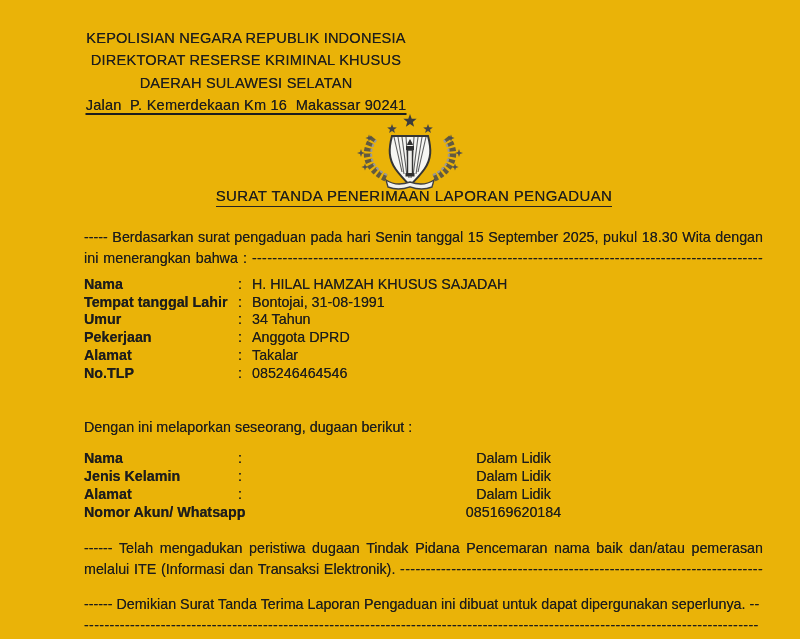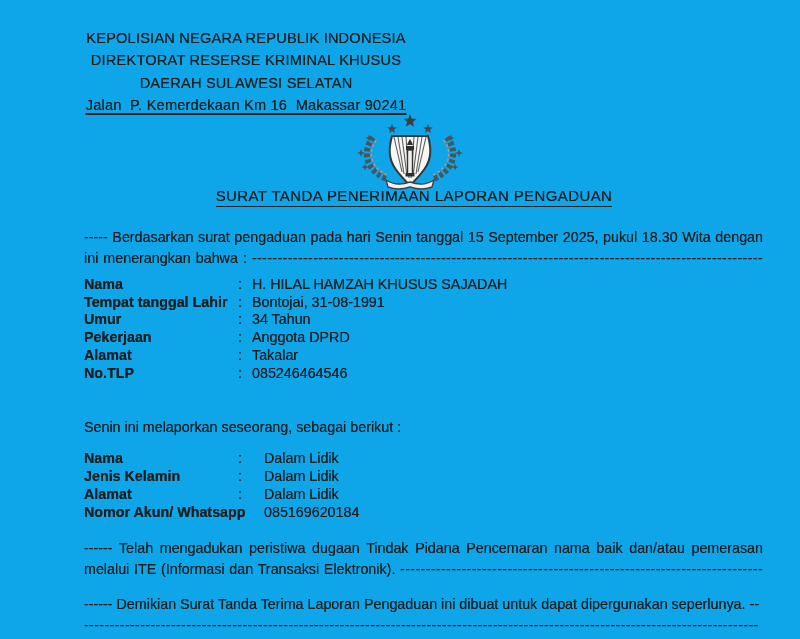"KEPOLISIAN NEGARA REPUBLIK INDONESIA" .page { background: #0ea5e9 -> #eab308 }
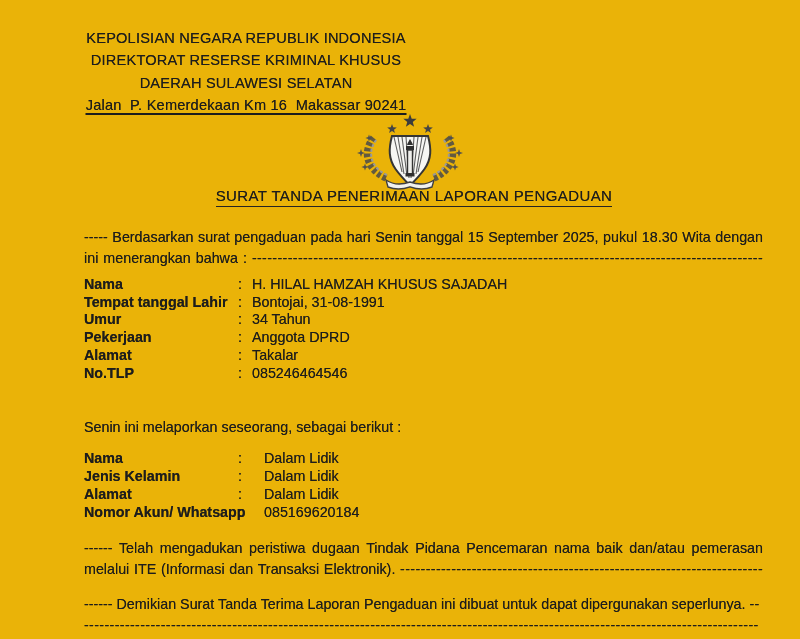"Senin ini melaporkan seseorang, sebagai" div.para { text: Senin ini melaporkan seseorang, sebagai -> Dengan ini melaporkan seseorang, dugaan }
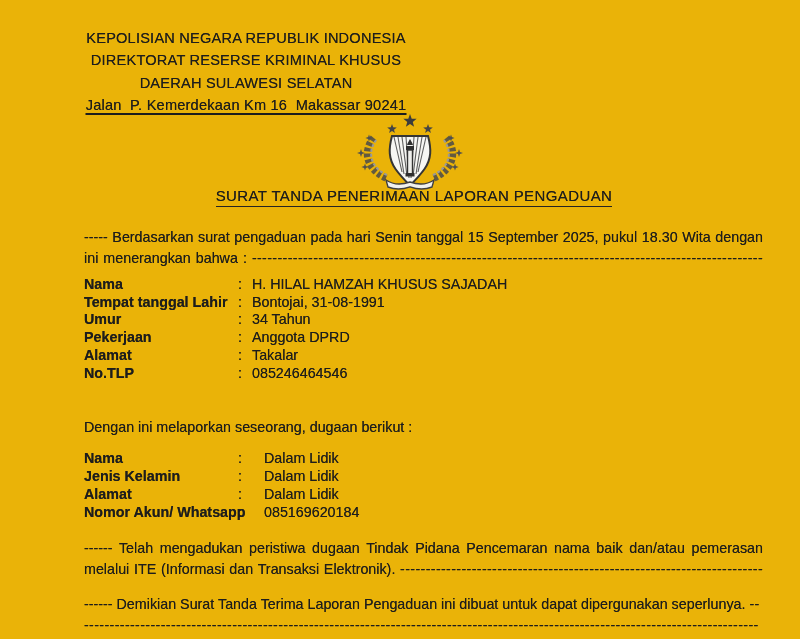"Dalam Lidik" #block2 .val { text-align: none -> center }
